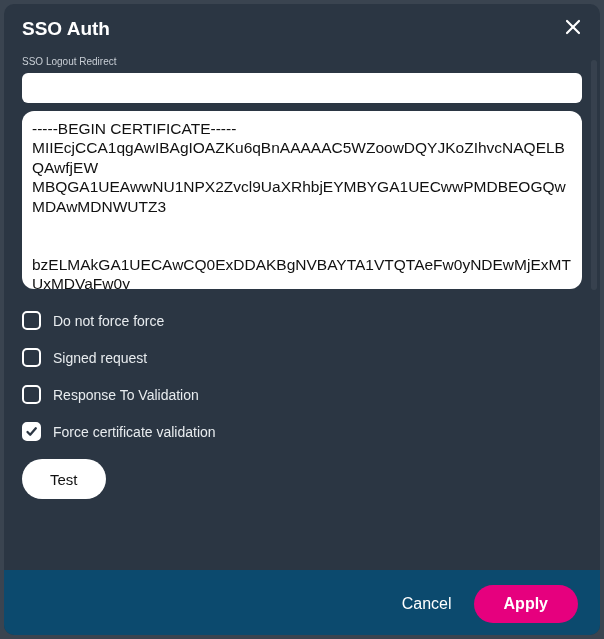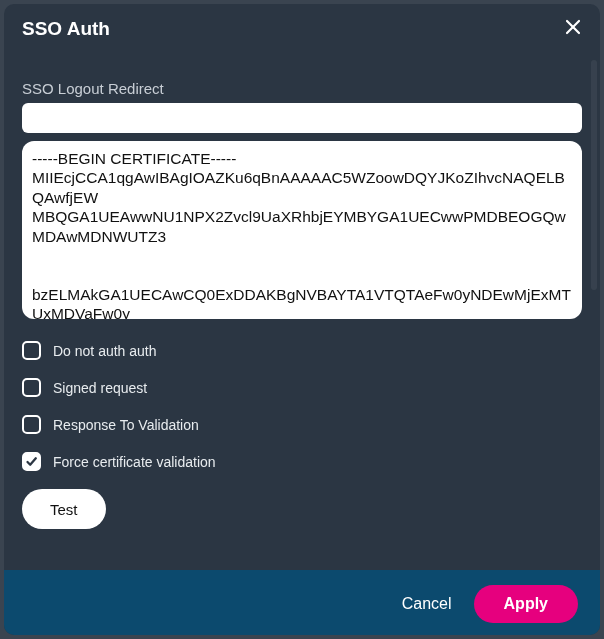"SSO Auth" .dialog { gap: 24px -> none }
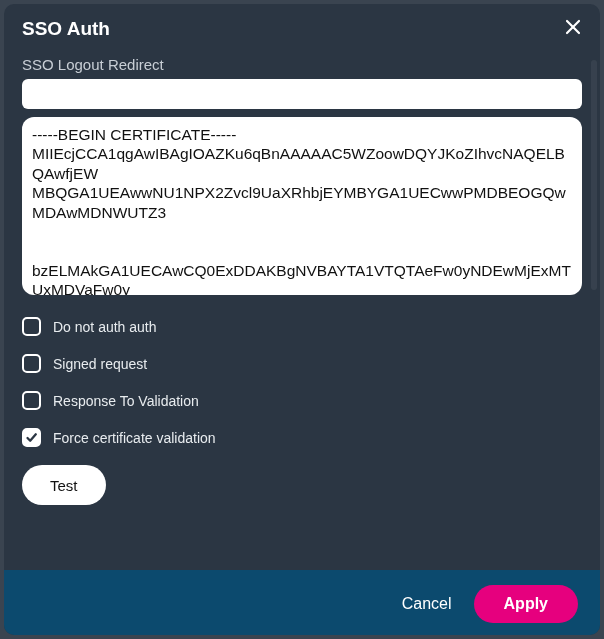"SSO Logout Redirect" .label { font-size: 15px -> 10px }
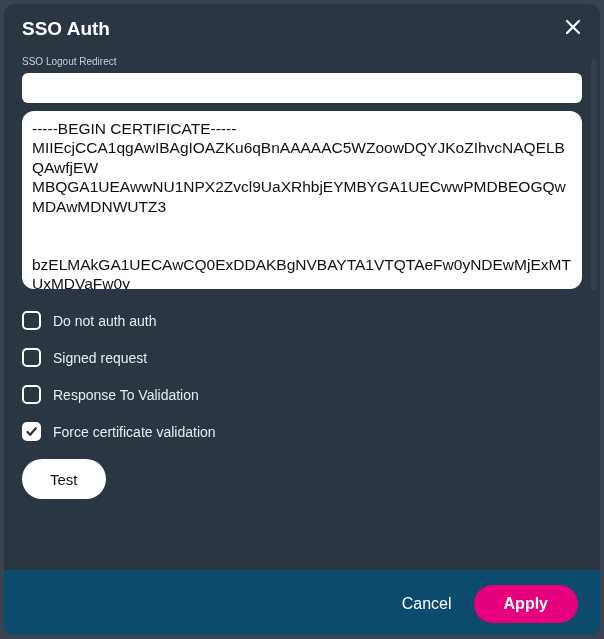"Do not auth auth" div.opt-label { text: auth auth -> force force }
